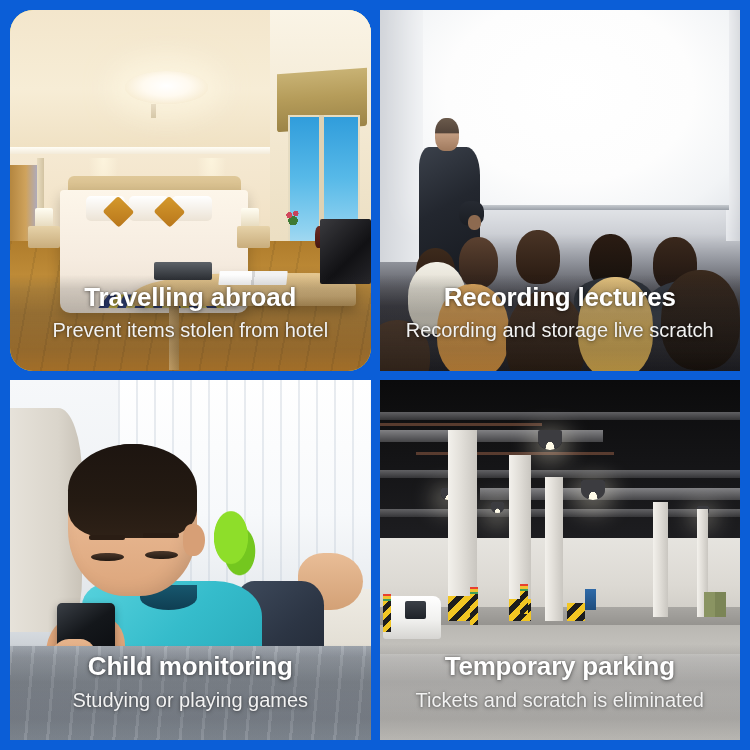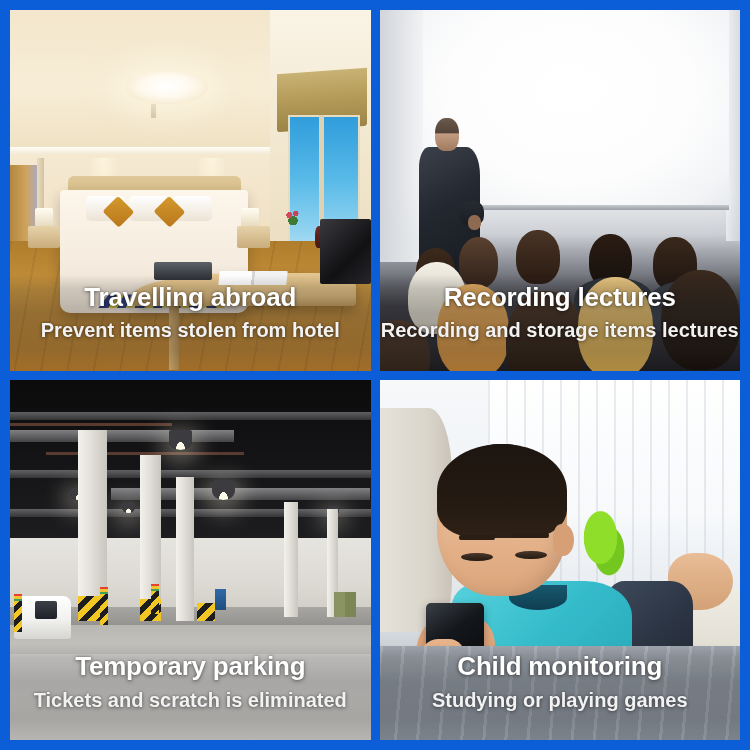"Travelling abroad" .p1 { border-radius: none -> 23px }
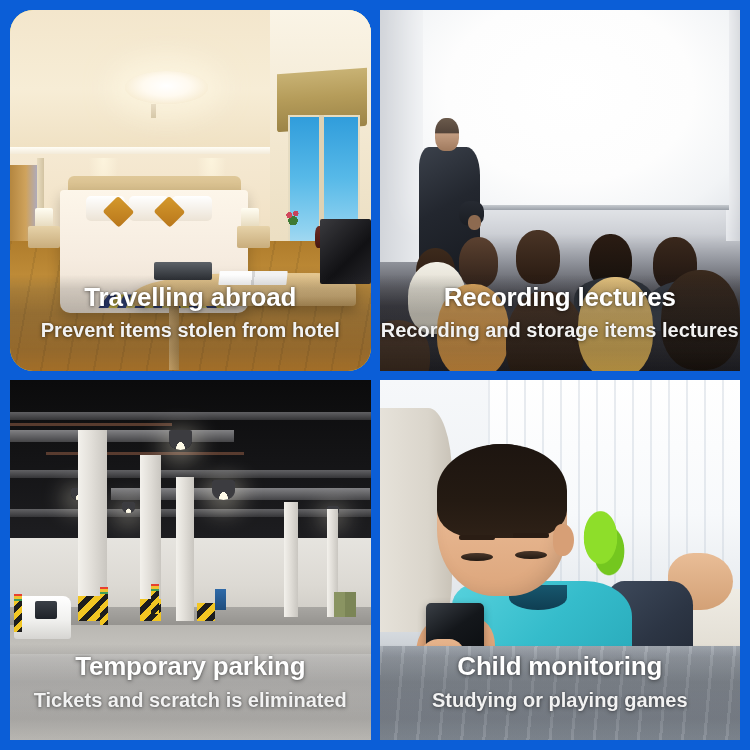"Prevent items stolen from hotel" .caption-sub { font-weight: bold -> normal }
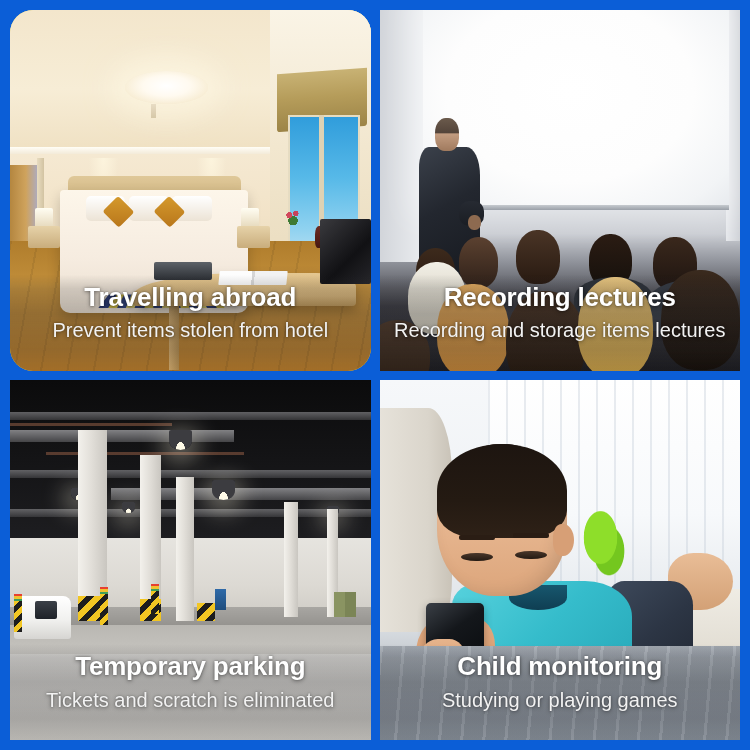"Recording and storage items lectures" div.caption-sub { text: items lectures -> live scratch }
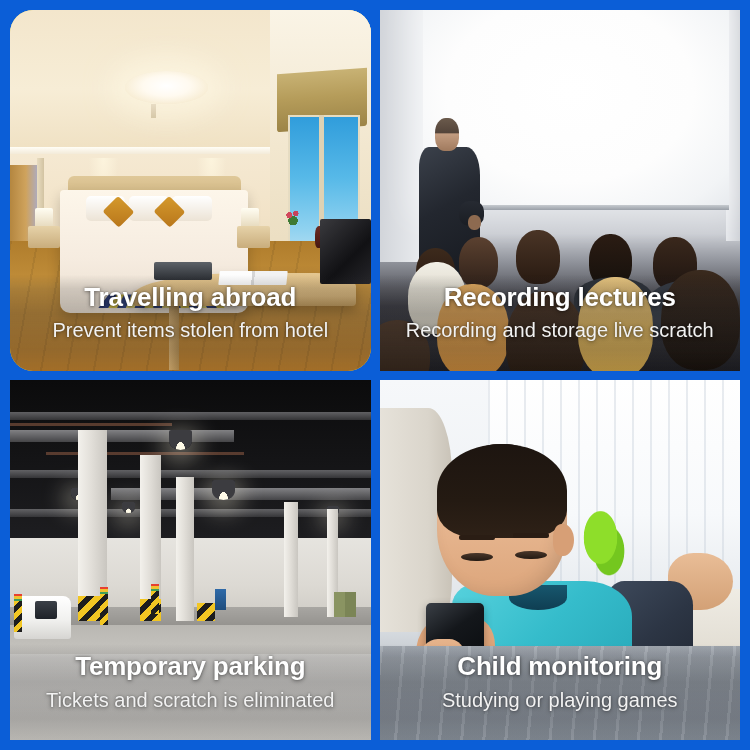"Temporary parking" div.panel { order: before "Child monitoring" -> after "Child monitoring" }
